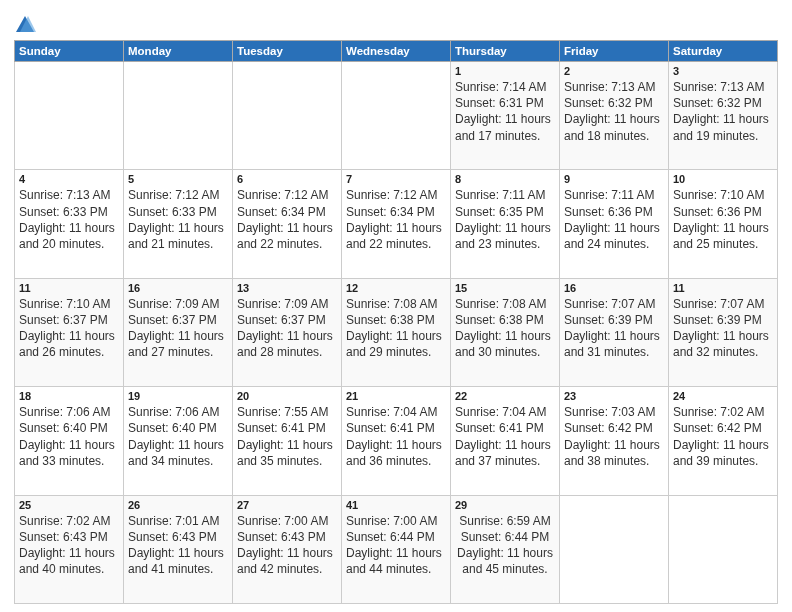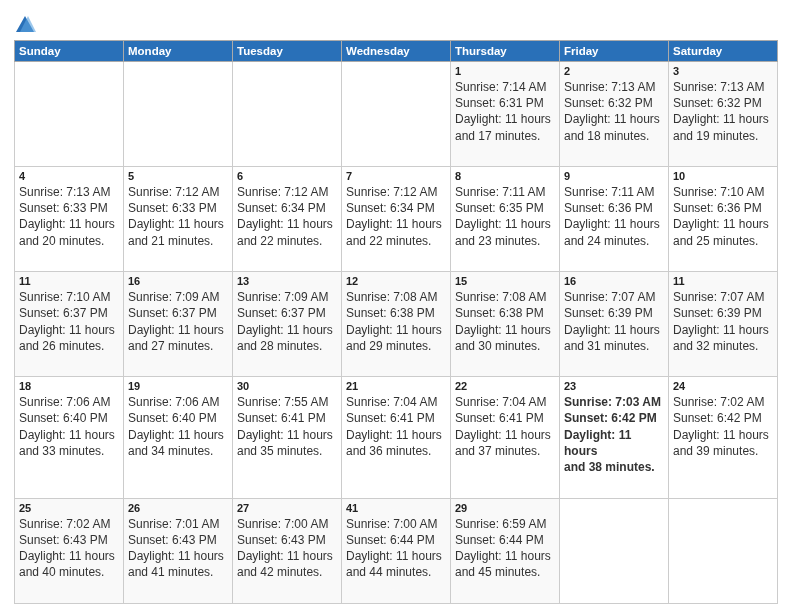"30" div.day-number { text: 30 -> 20 }
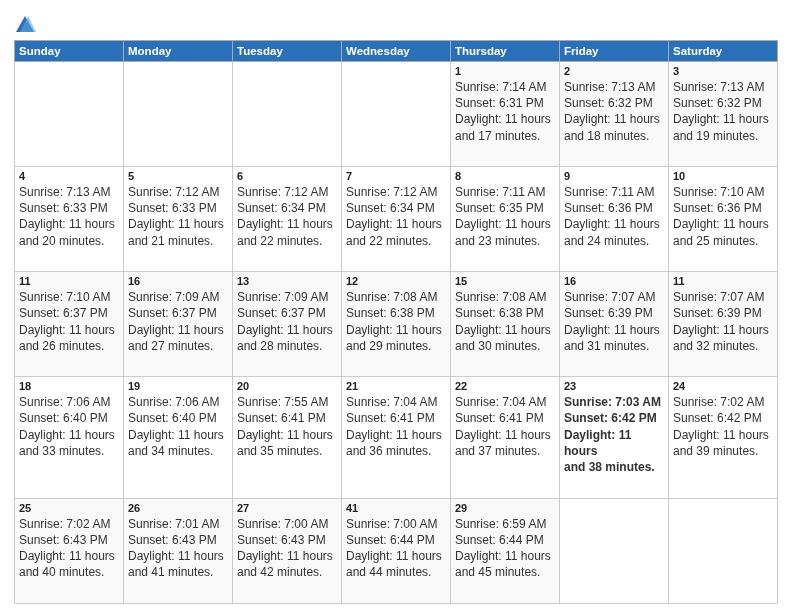"Sunrise: 7:03 AM" div.day-info { font-weight: bold -> none }
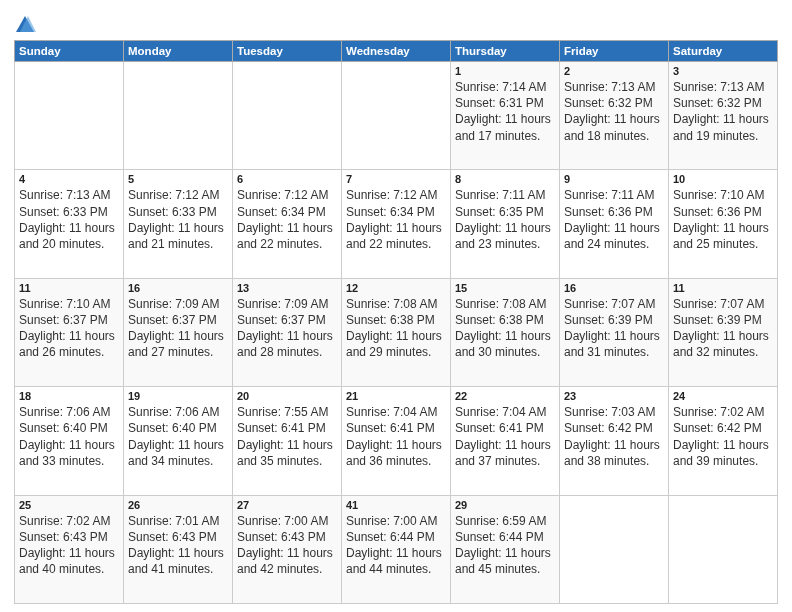"Sunrise: 6:59 AM" div.day-info { text-align: none -> center }
